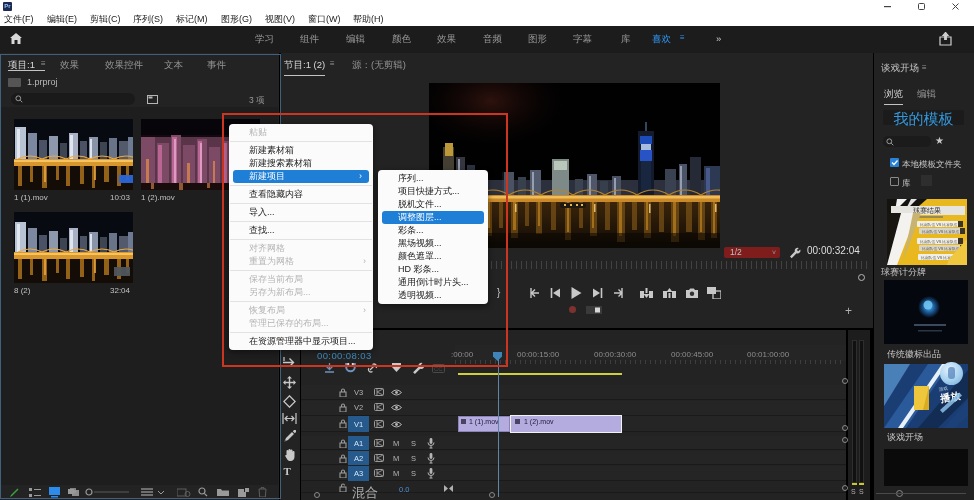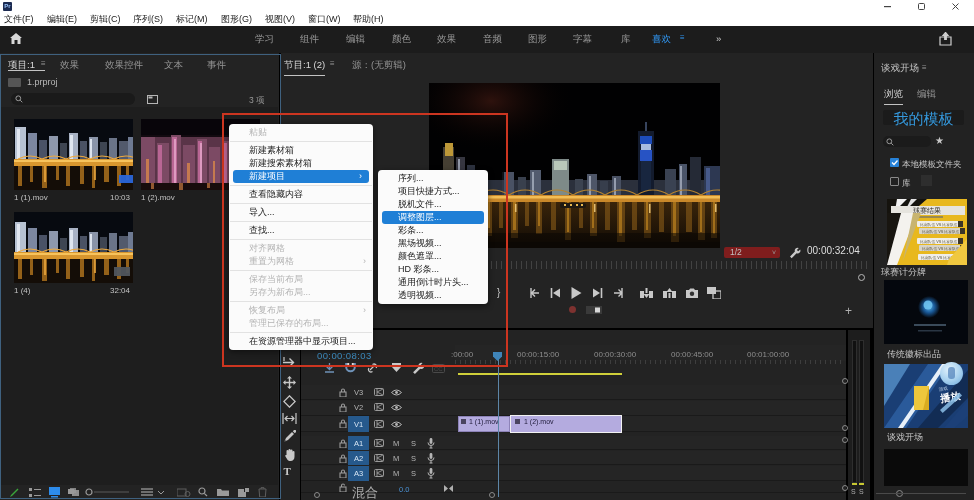"1 (4)" span.tlabel { text: 1 (4 -> 8 (2 }
